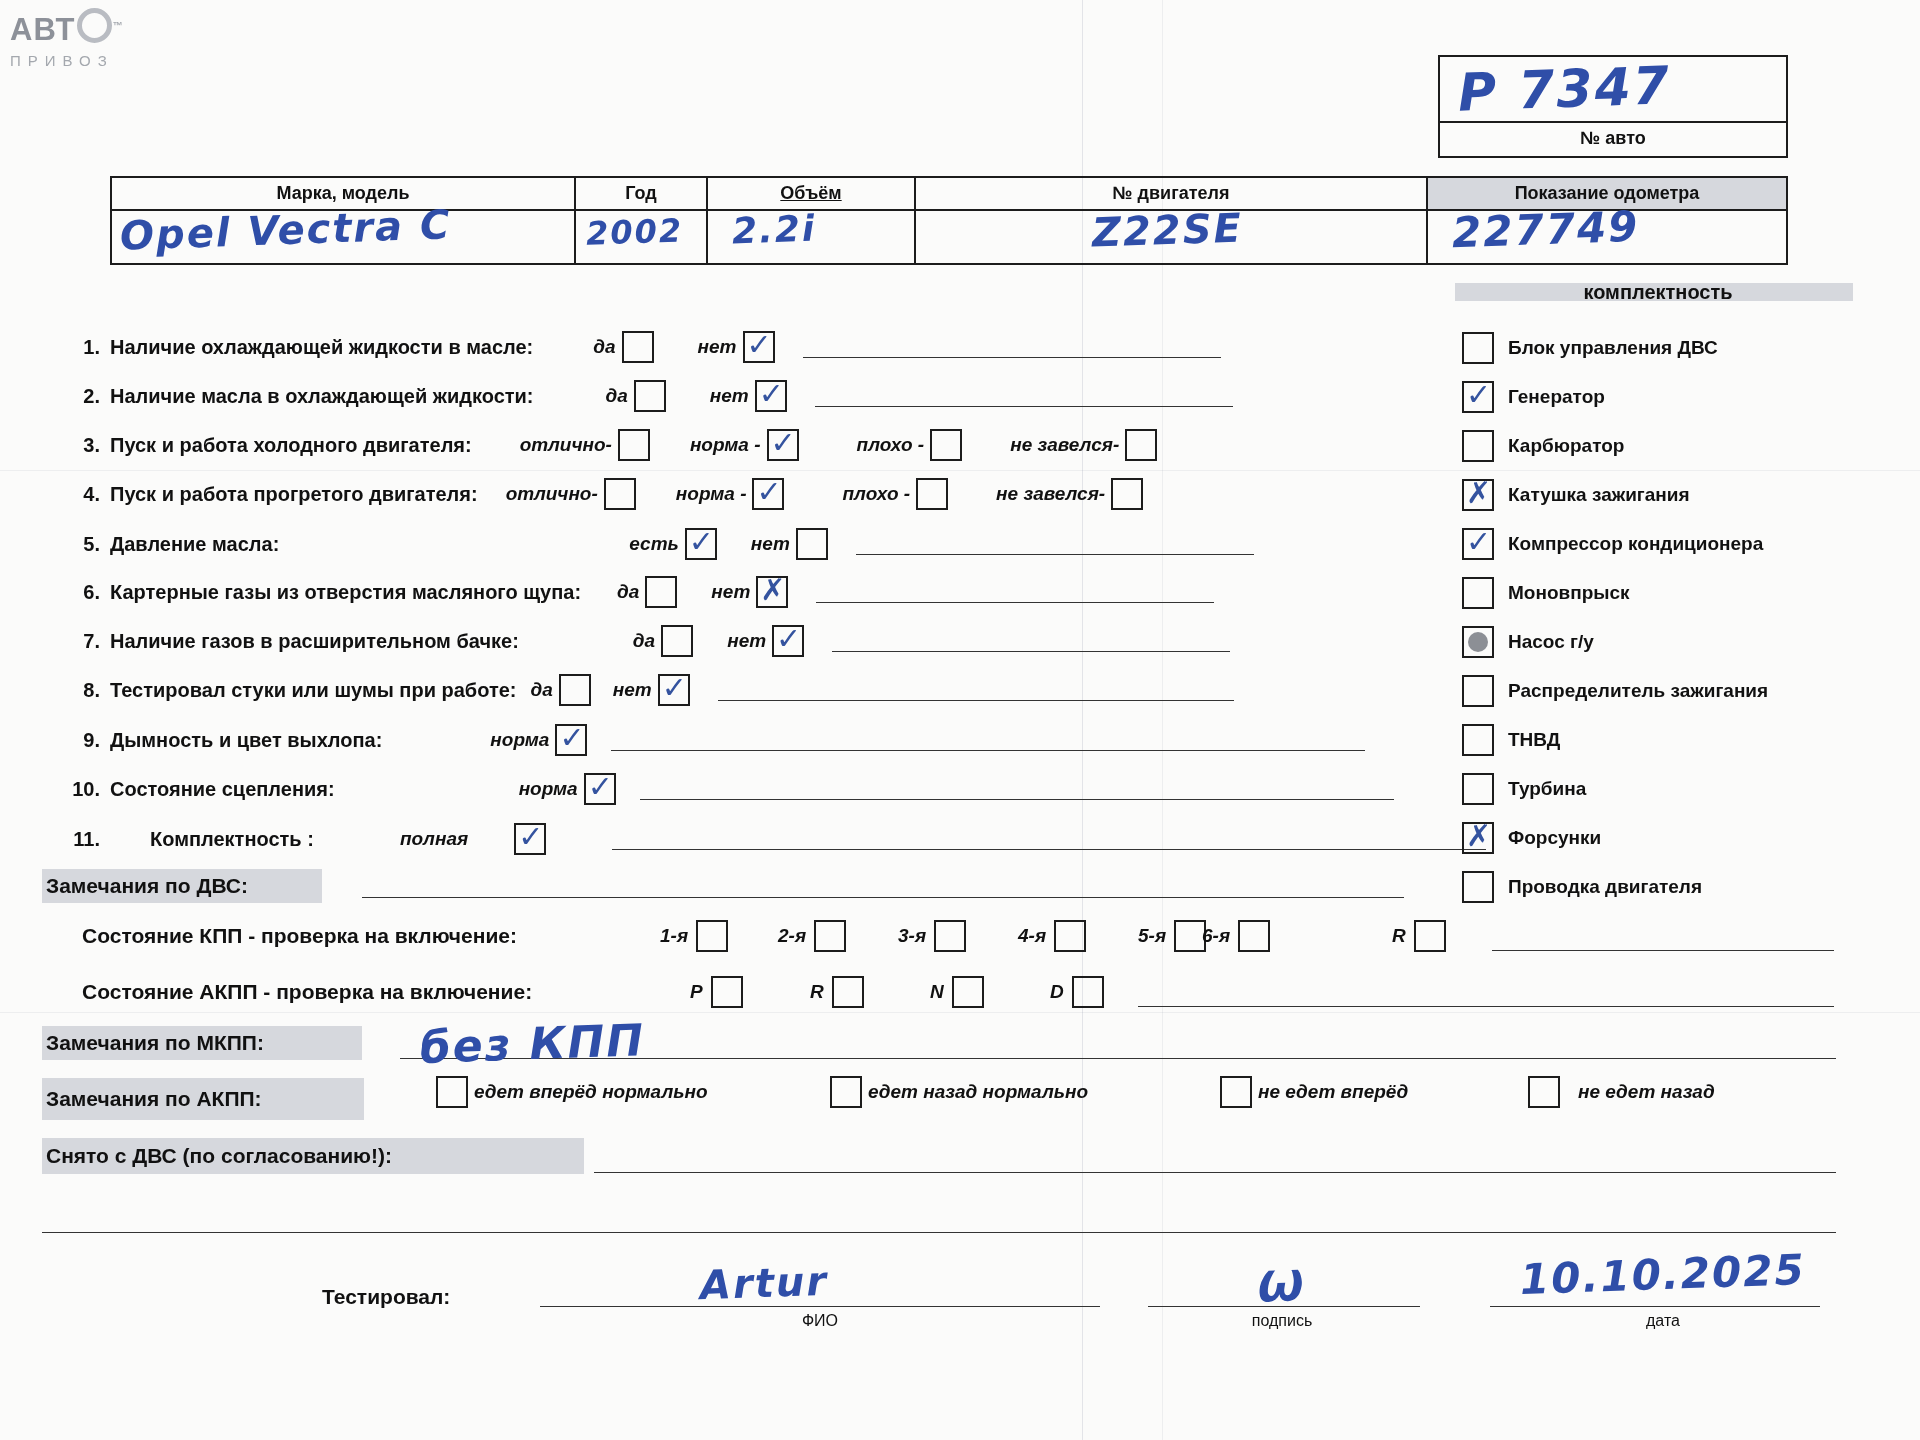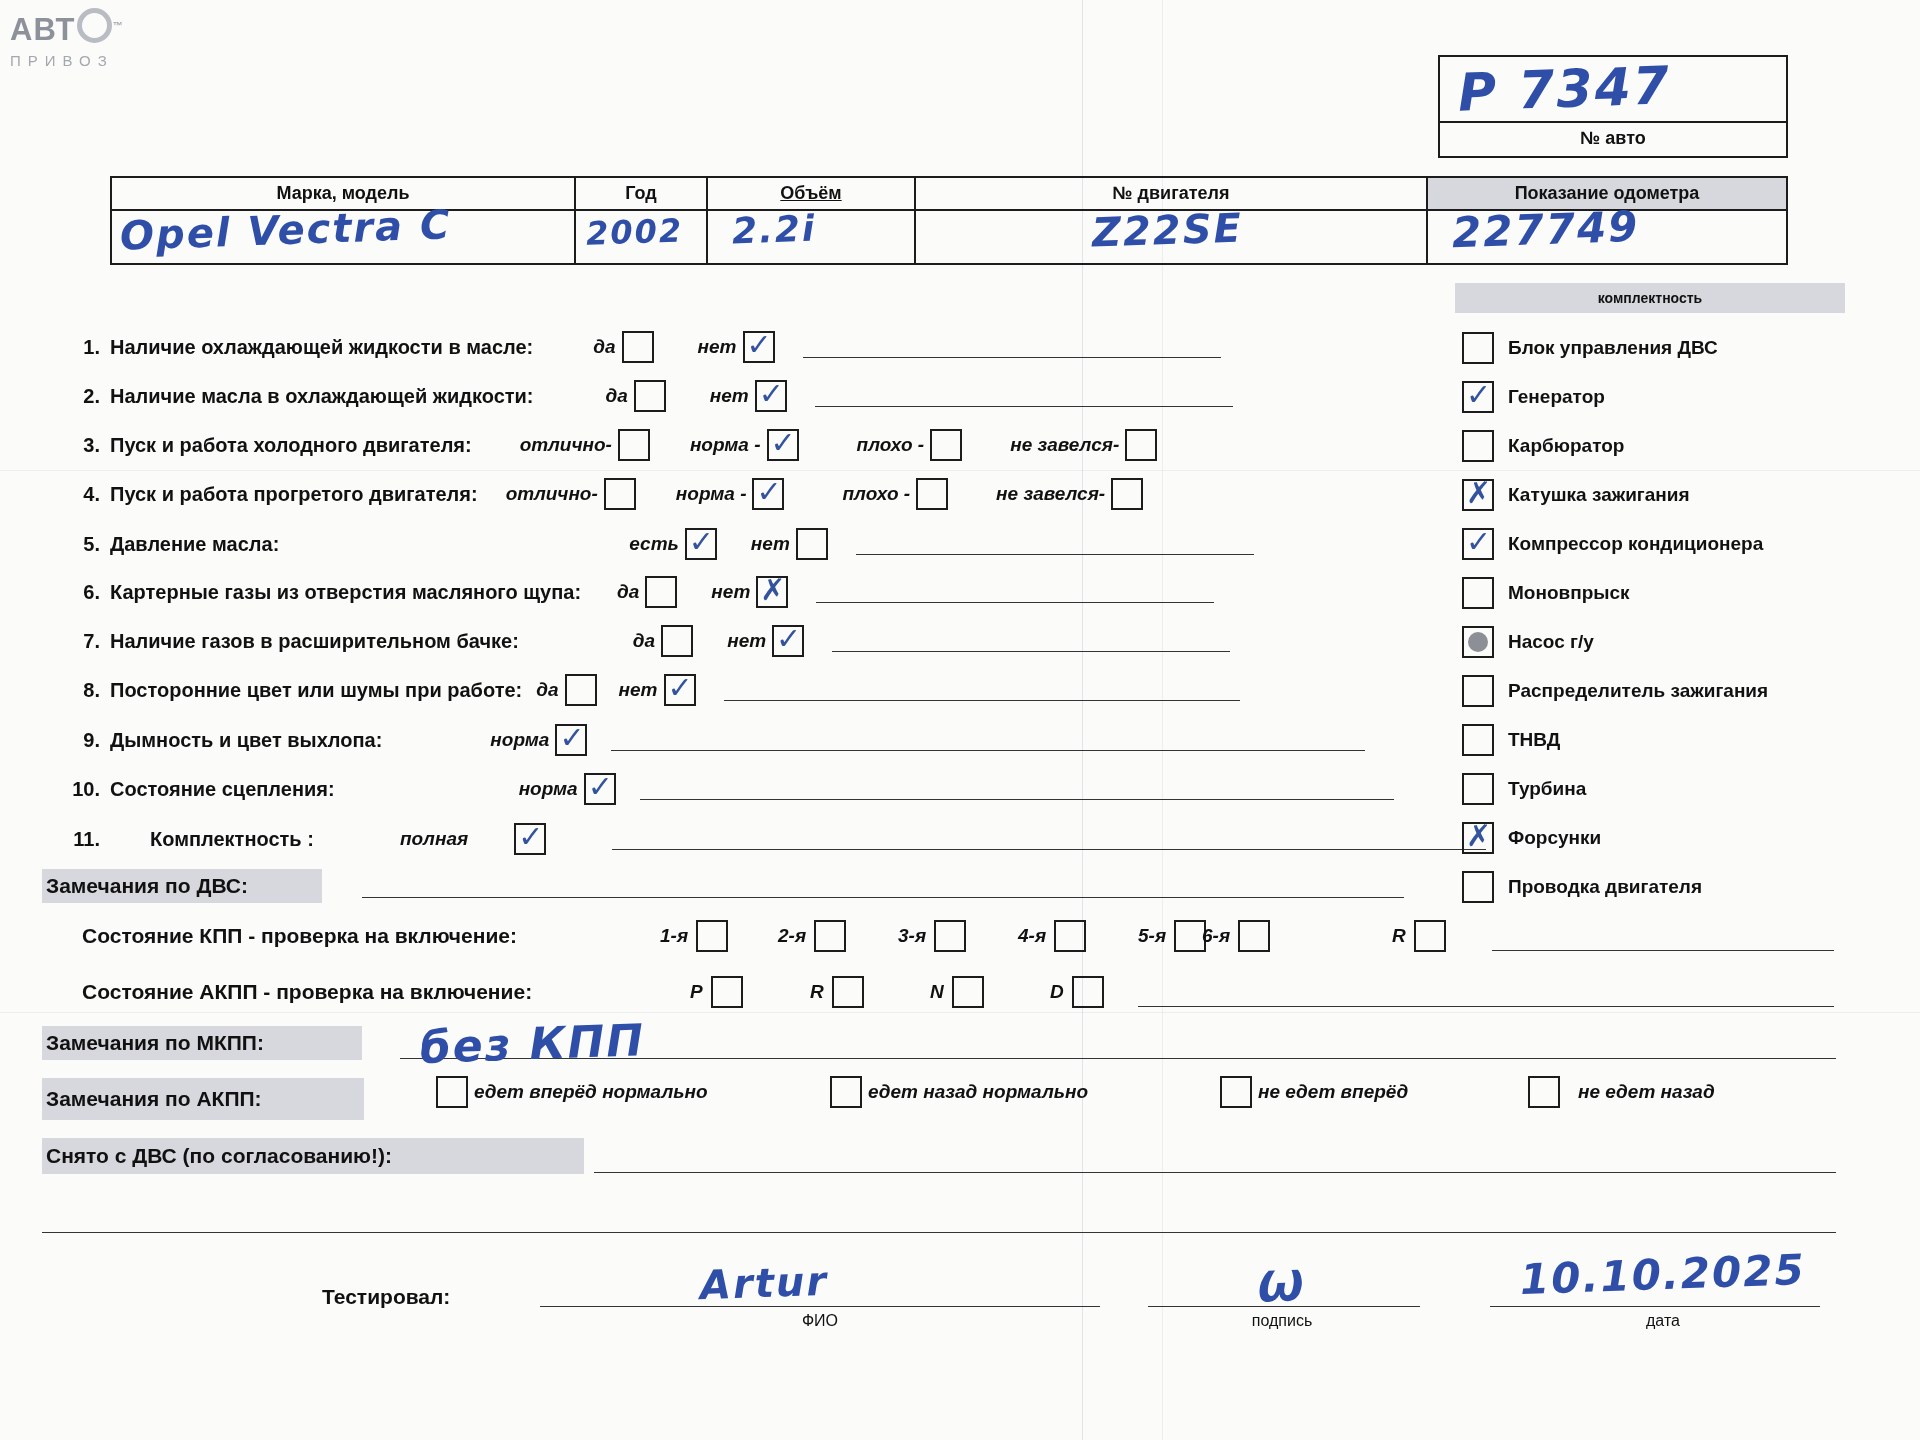"комплектность" .kit-head { font-size: 14px -> 20px; height: 30px -> 18px; padding-left: none -> 8px }
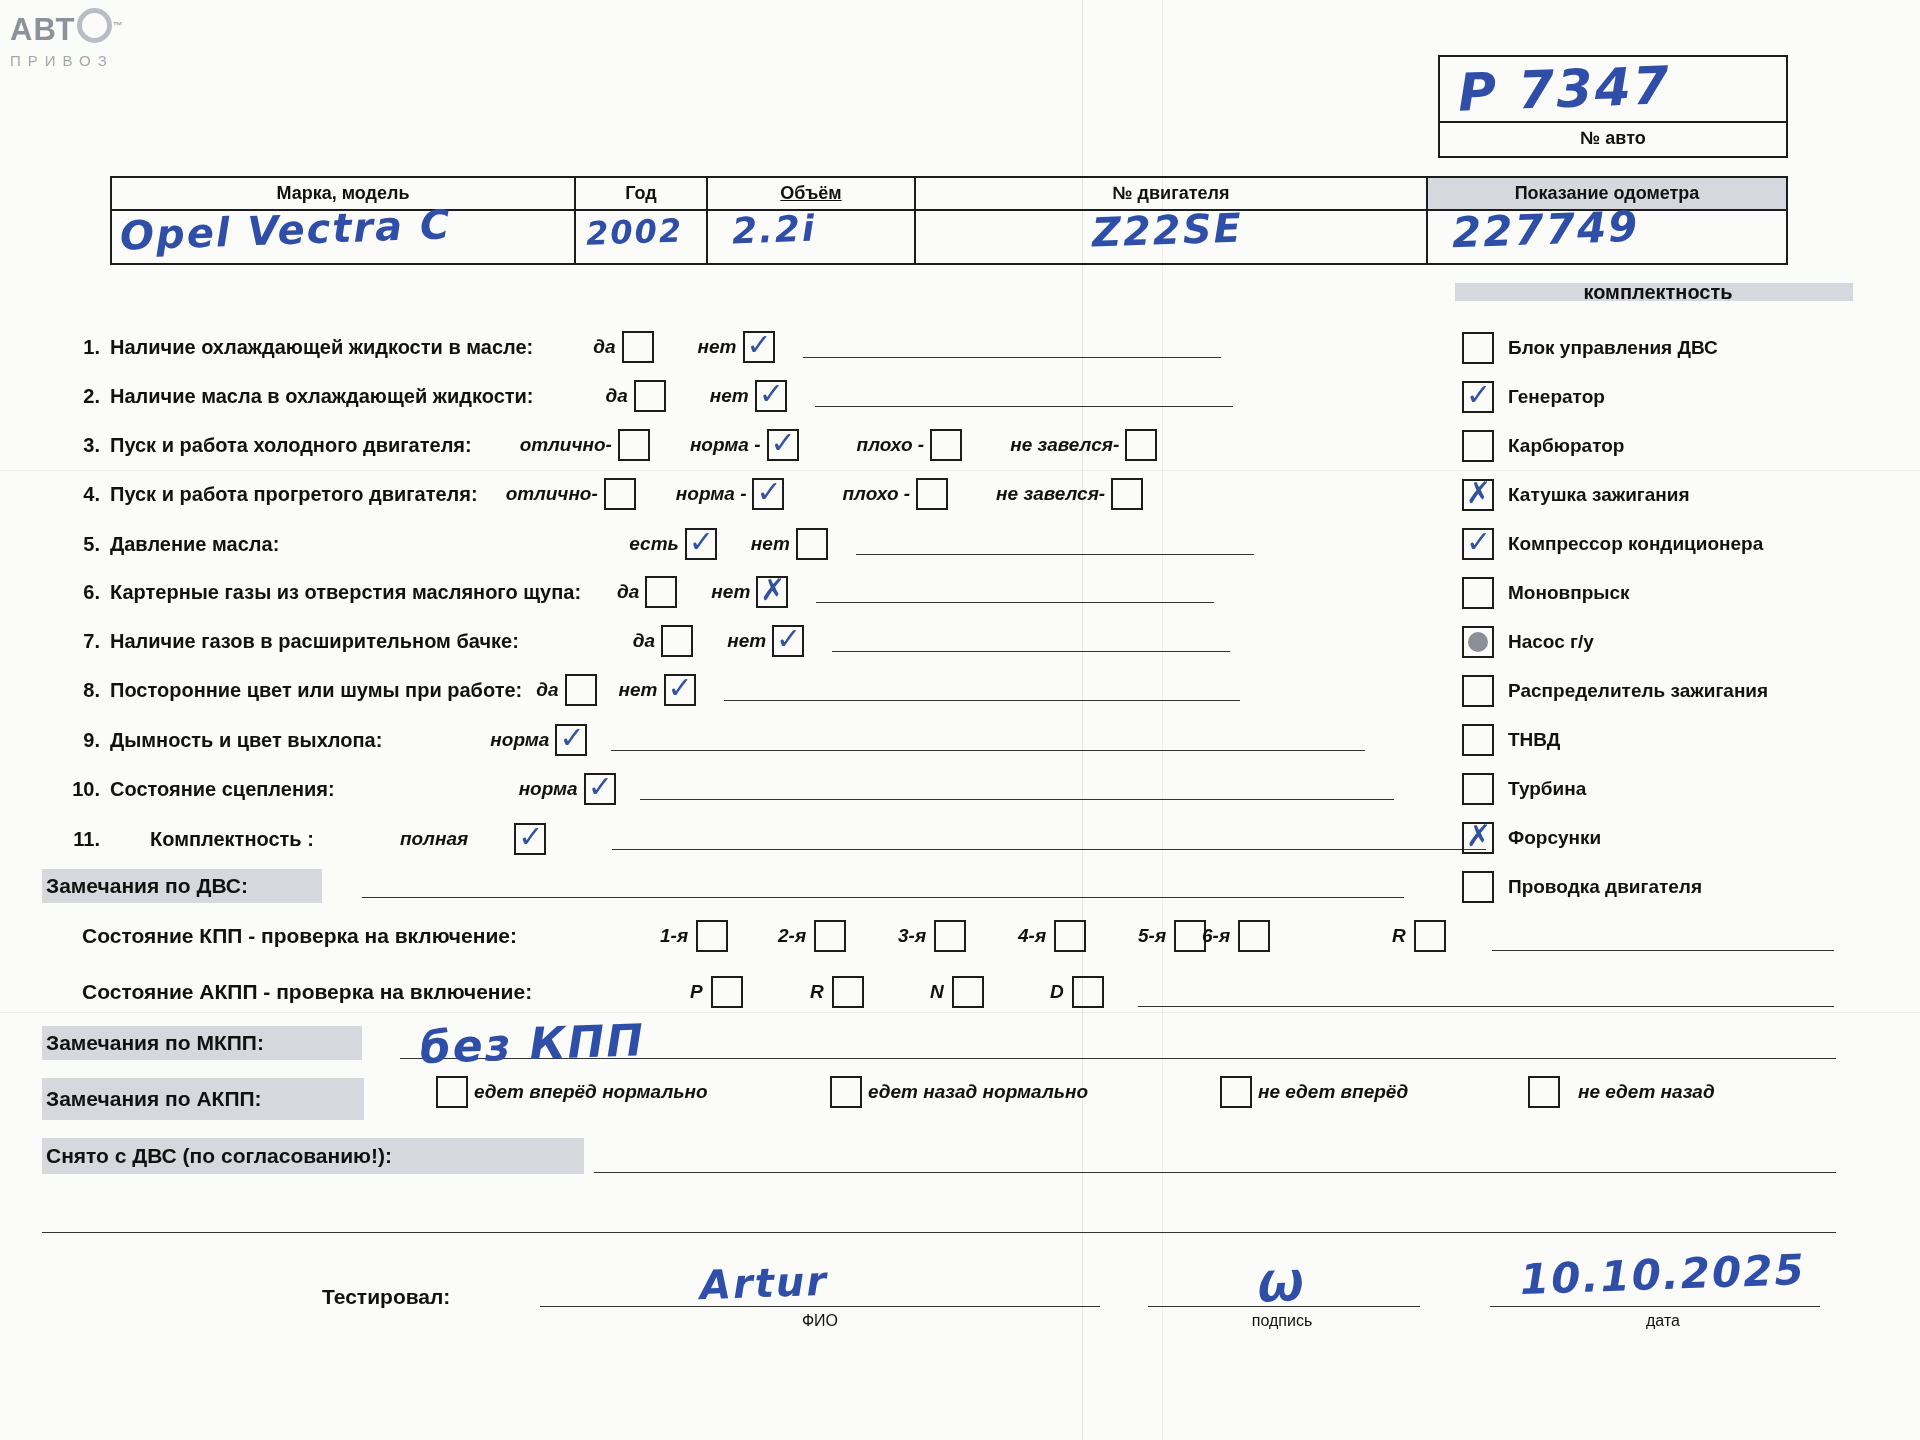"Посторонние цвет или шумы при" div.qtext { text: Посторонние цвет -> Тестировал стуки }
